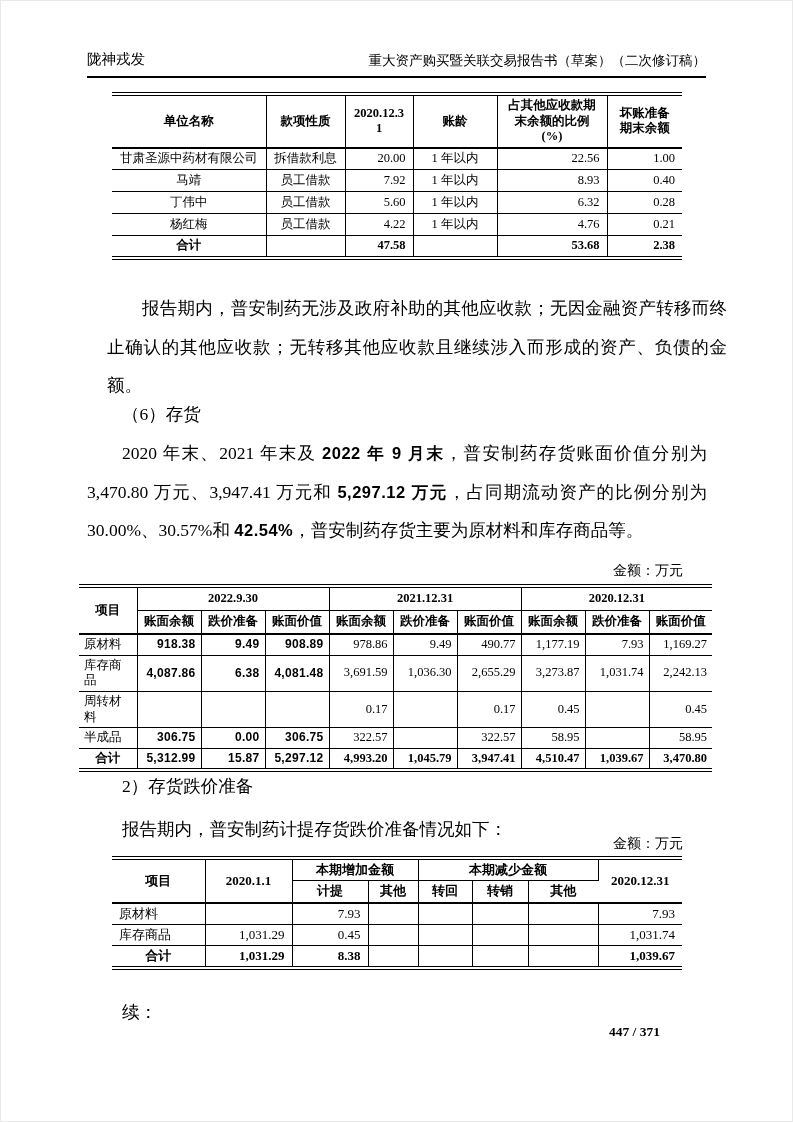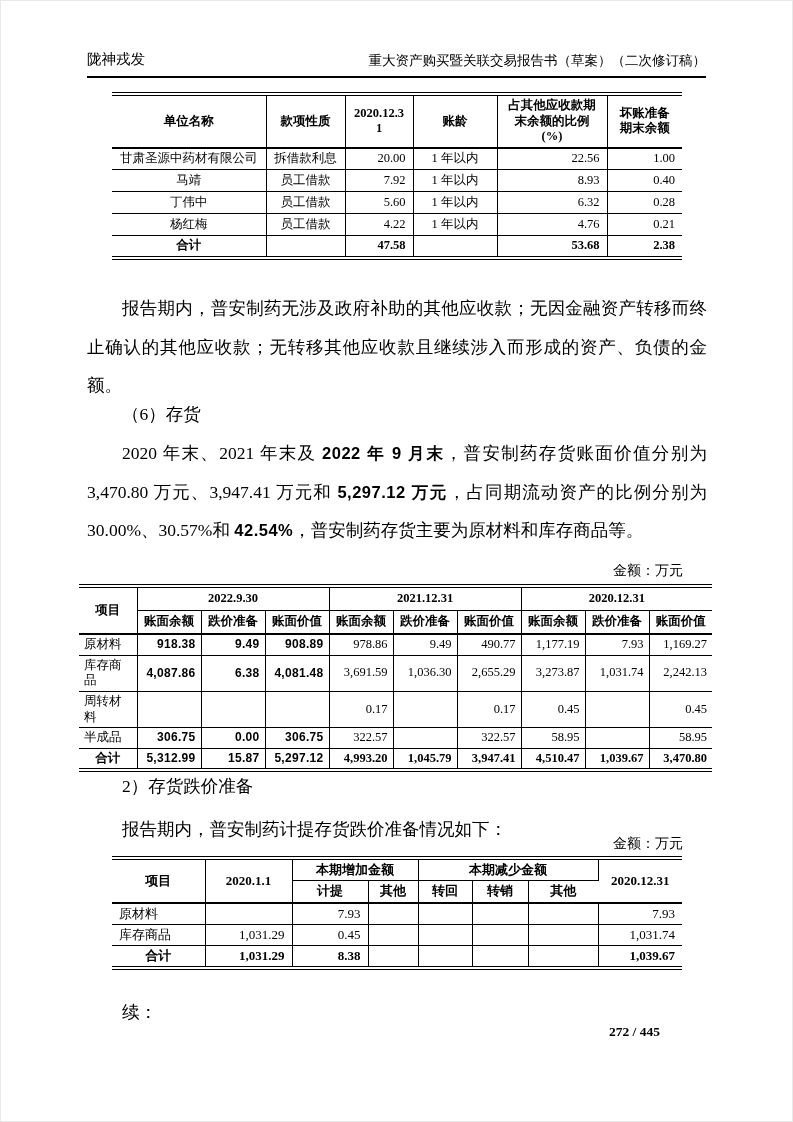"报告期内，普安制药无涉及政府补助的其他应收款；无因金融资产转移而终止确认的其他应" #p1 { margin-left: none -> 20px }
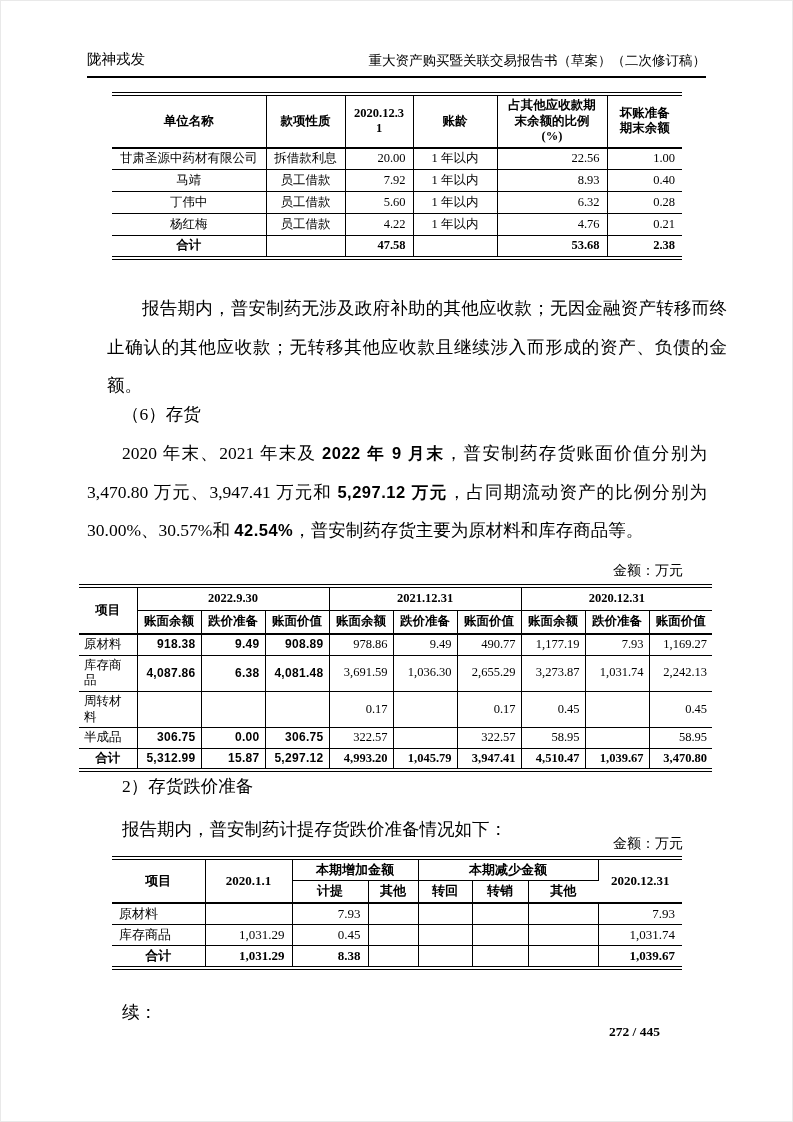"272 / 445" div.abs { text: 272 / 445 -> 447 / 371 }
